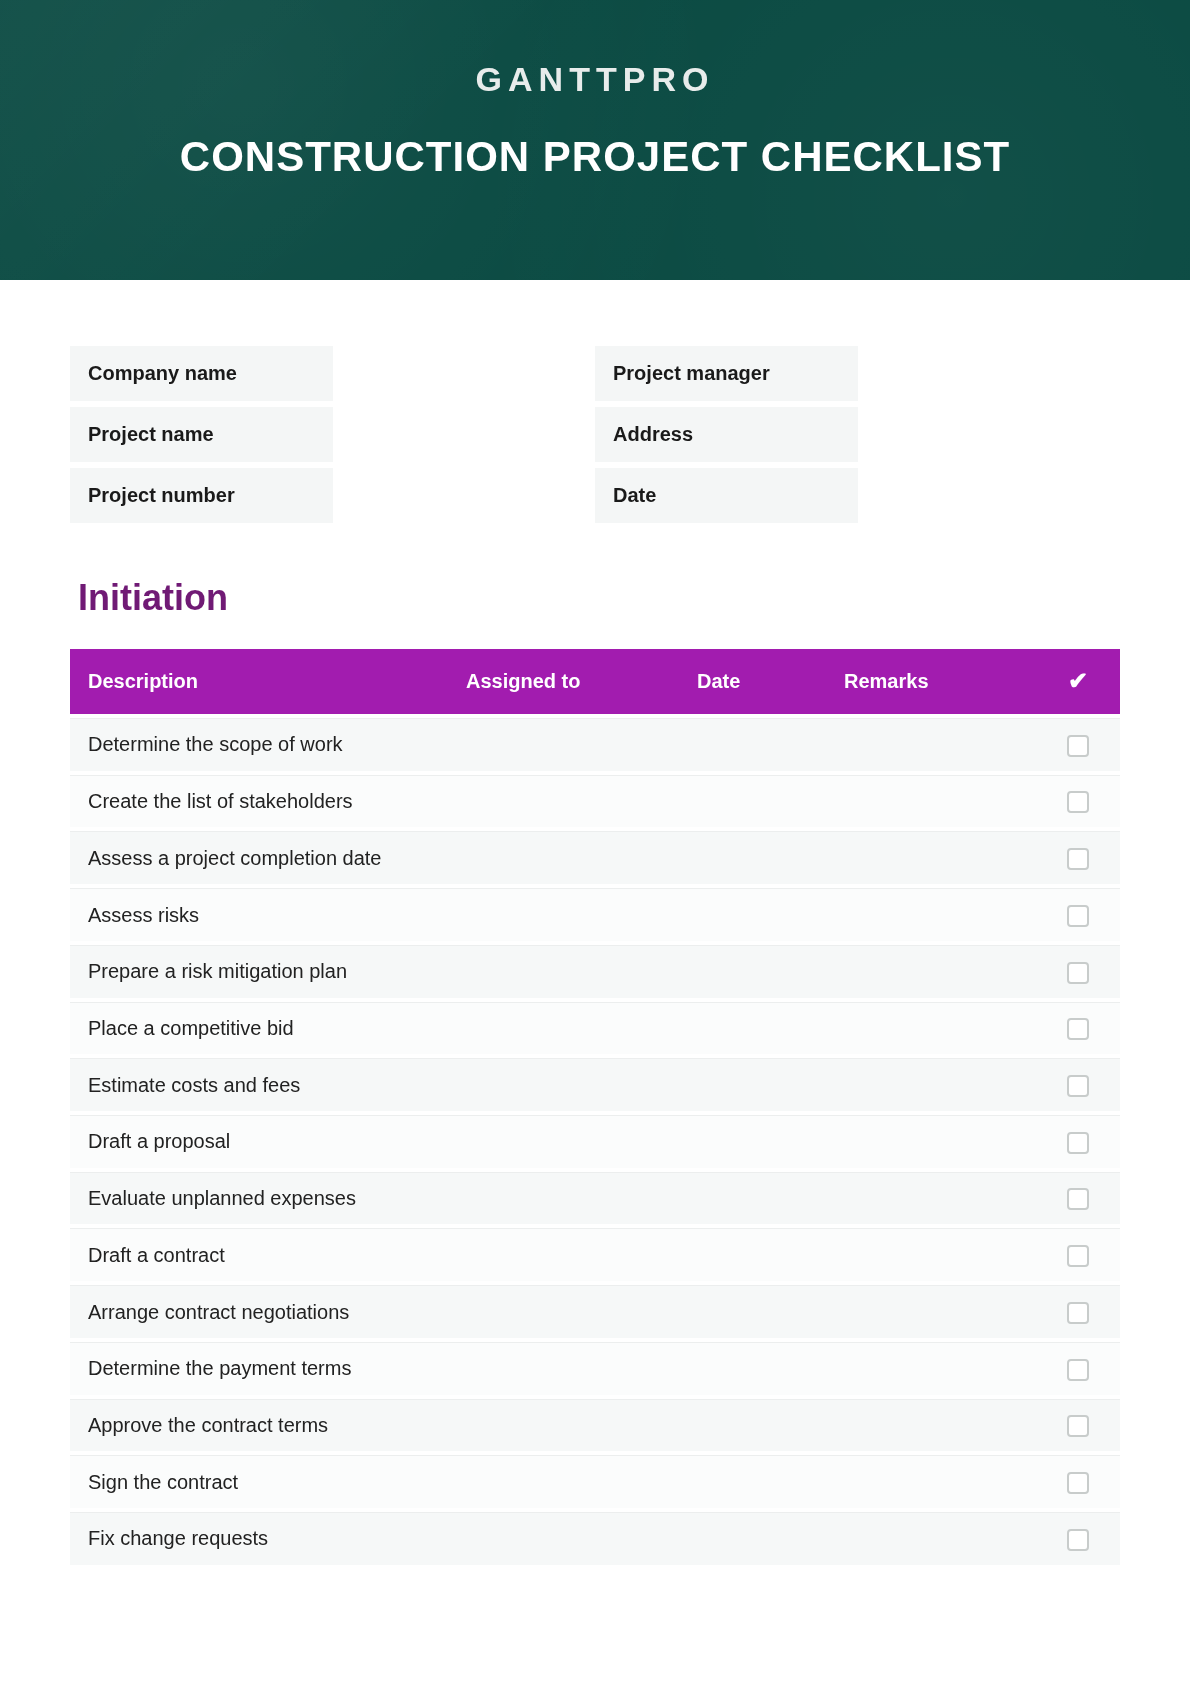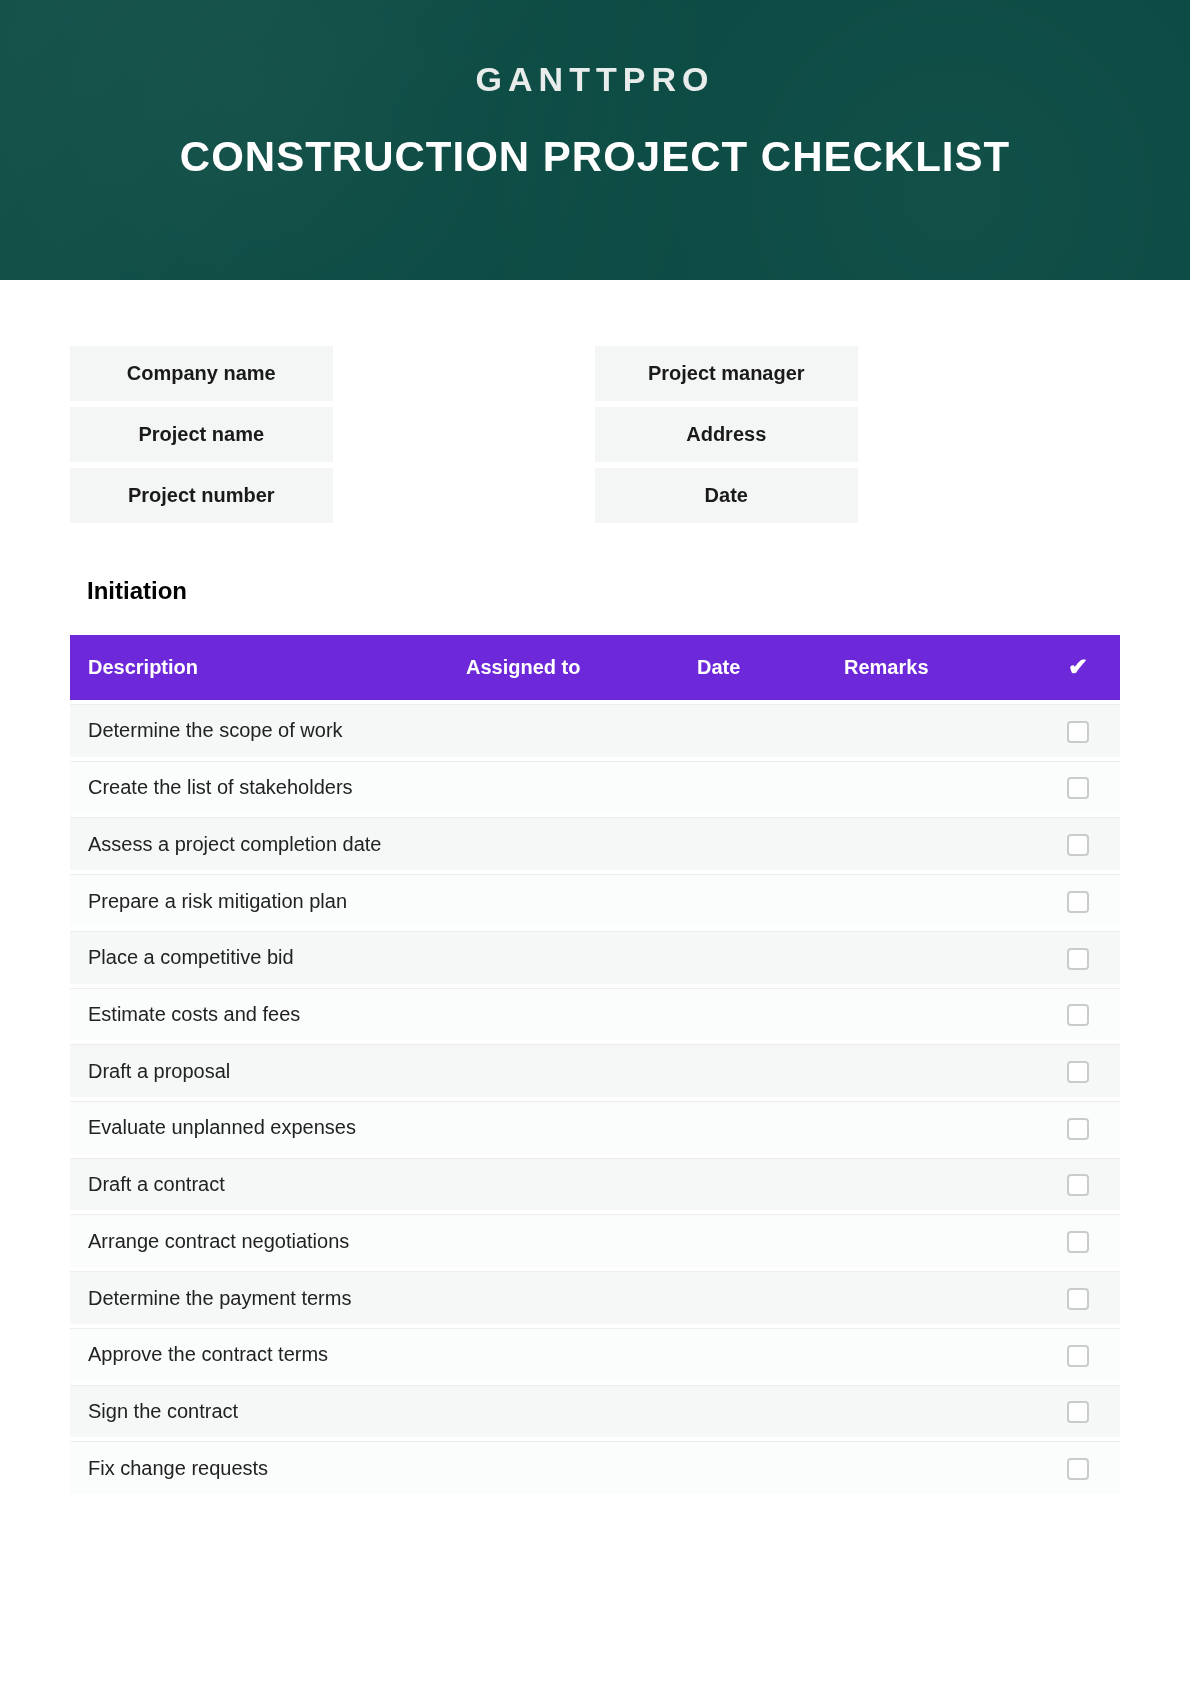"Company name" .meta-table { text-align: center -> none }
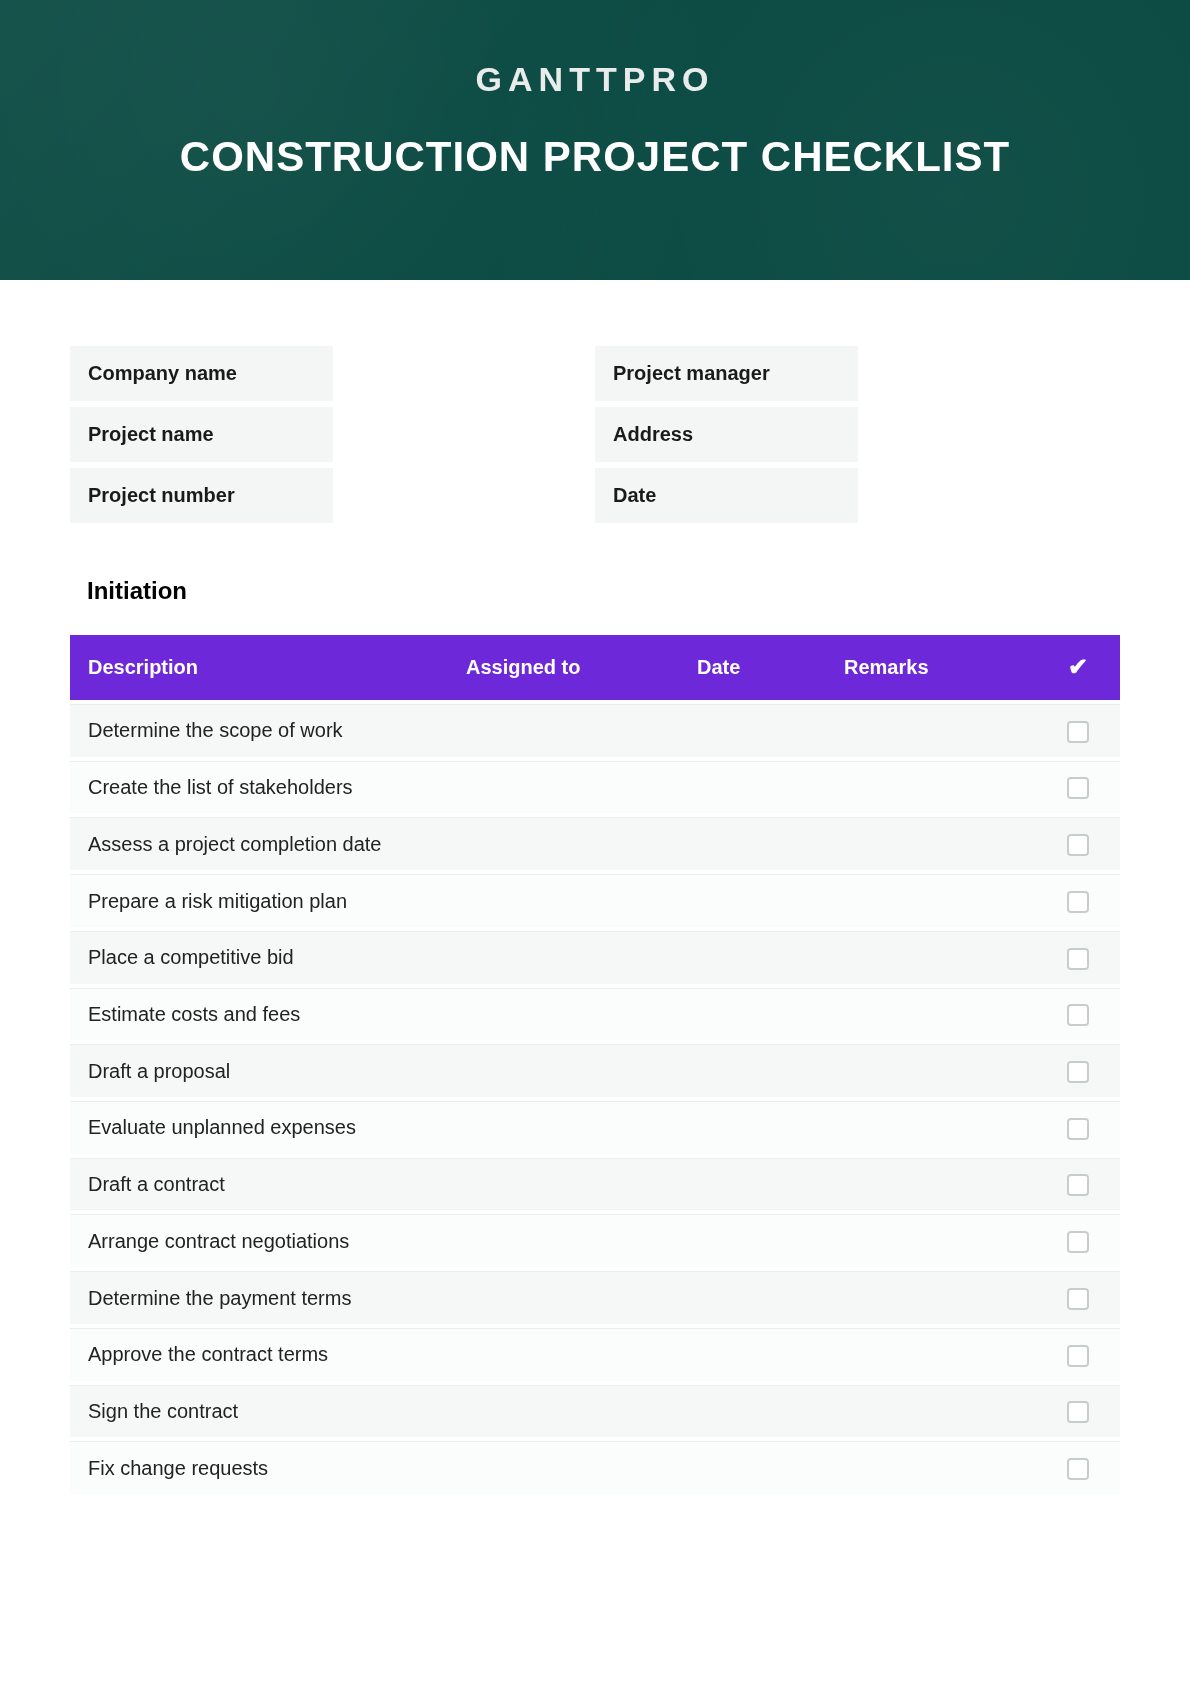"Initiation" .section-title { color: #000000 -> #701a75; font-size: 24px -> 36px; margin: 48px 0 26px 17px -> 48px 0 26px 8px }
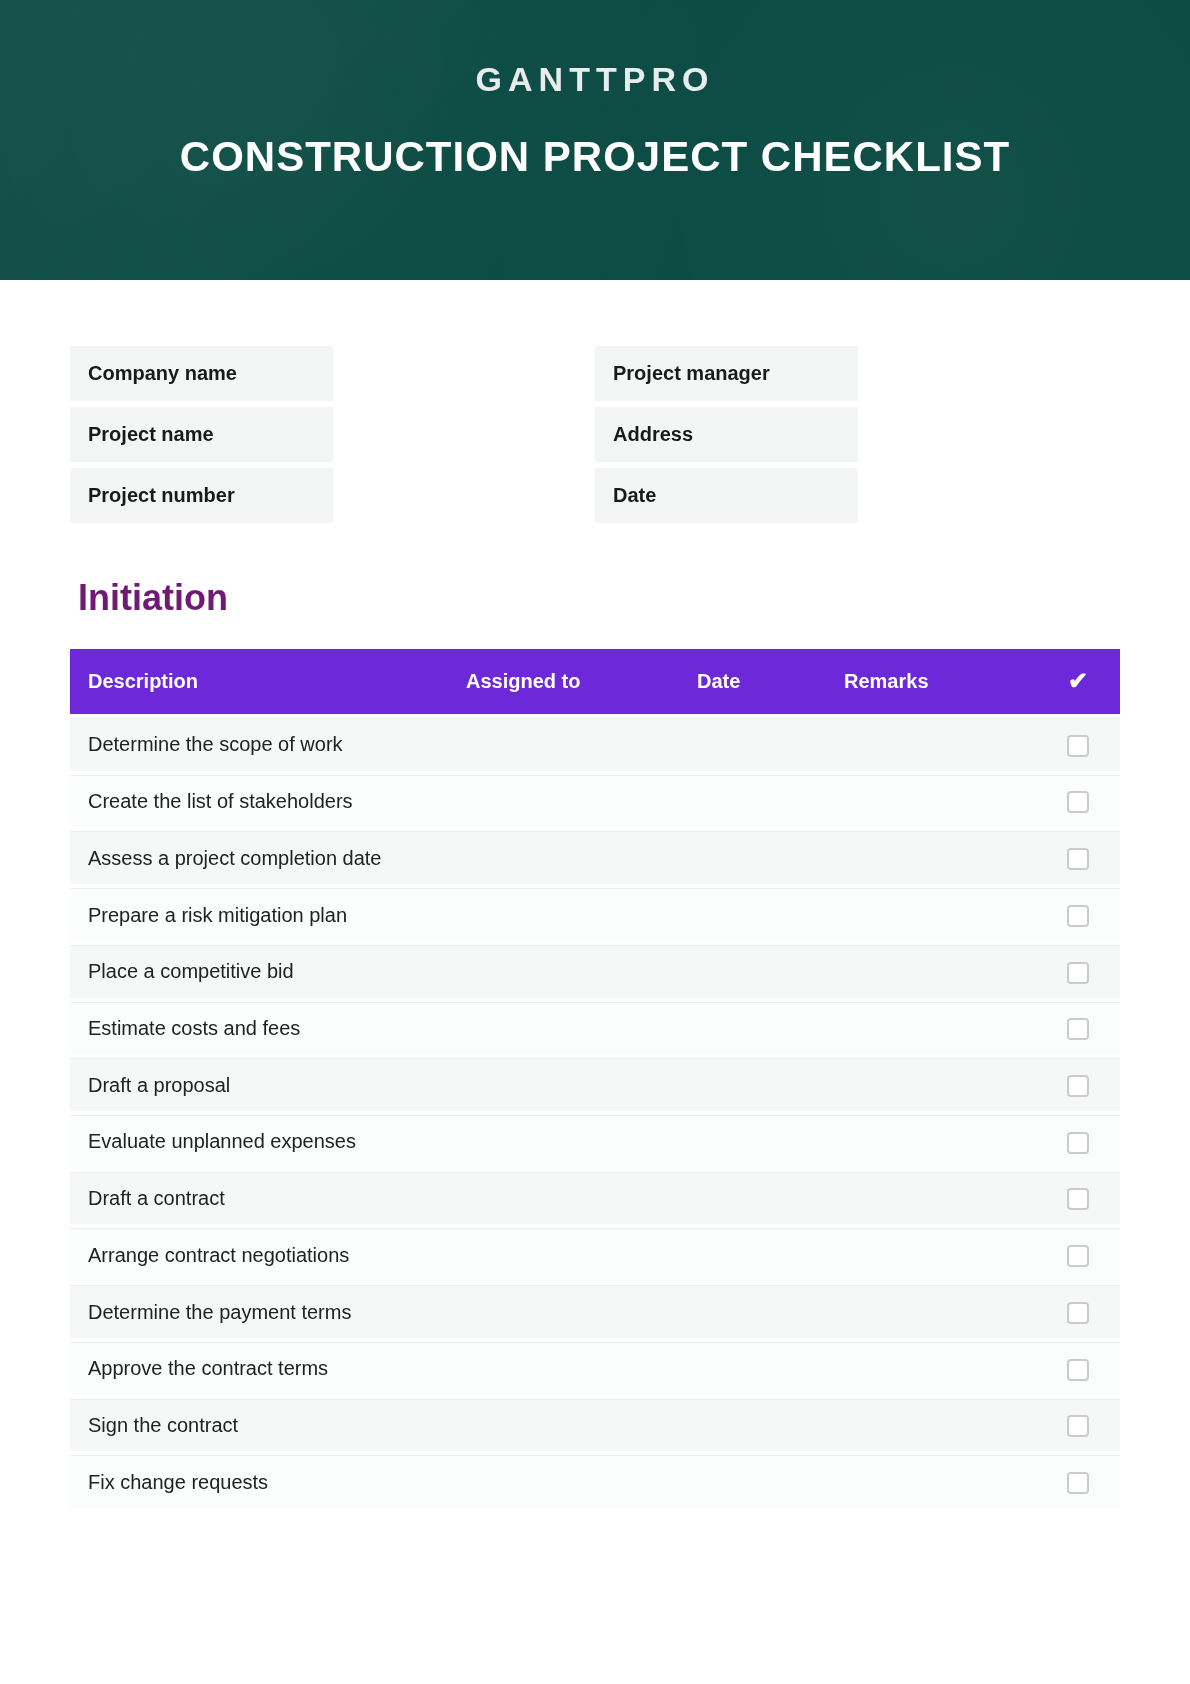"Description" .checklist-table thead th { background: #6d28d9 -> #a21caf }
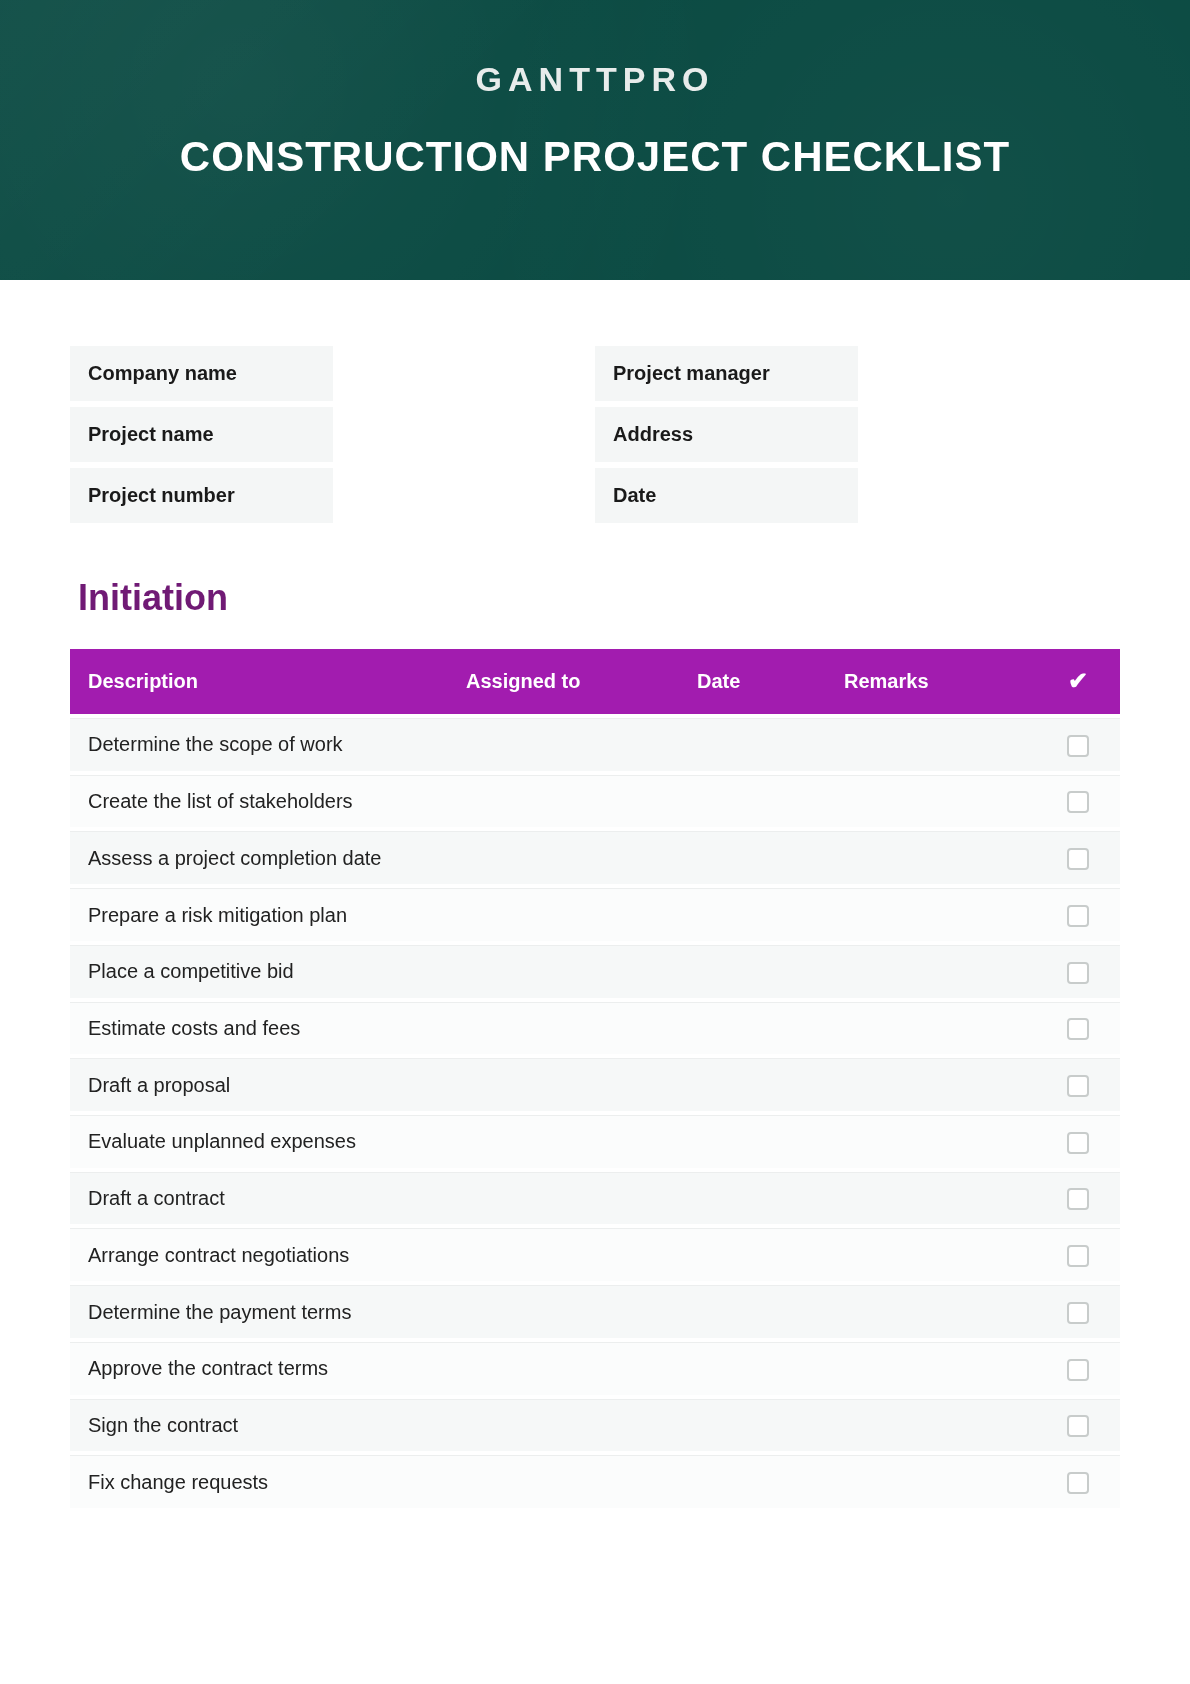"Assess risks" tr { html: none -> <tr> <td>Assess risks</td> <td></td> <td></td> <td></td> <td><span></span></td> </tr> }
